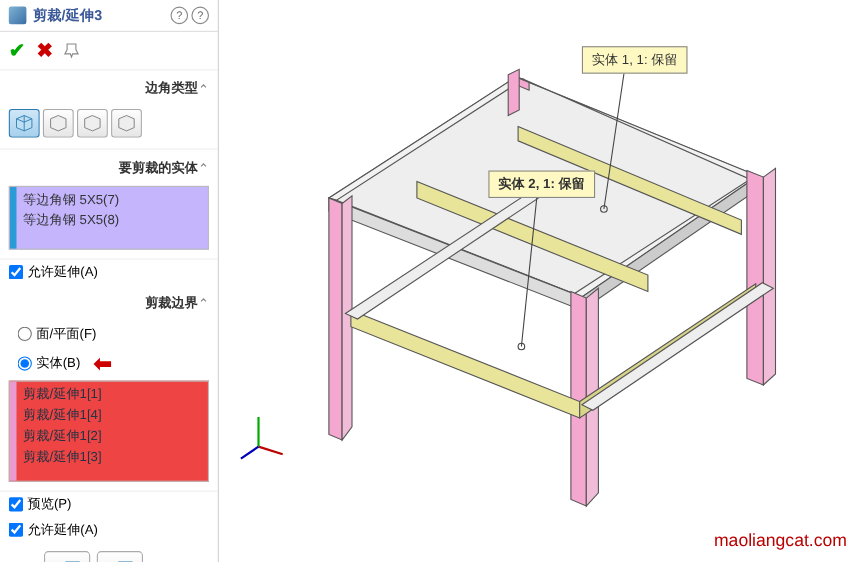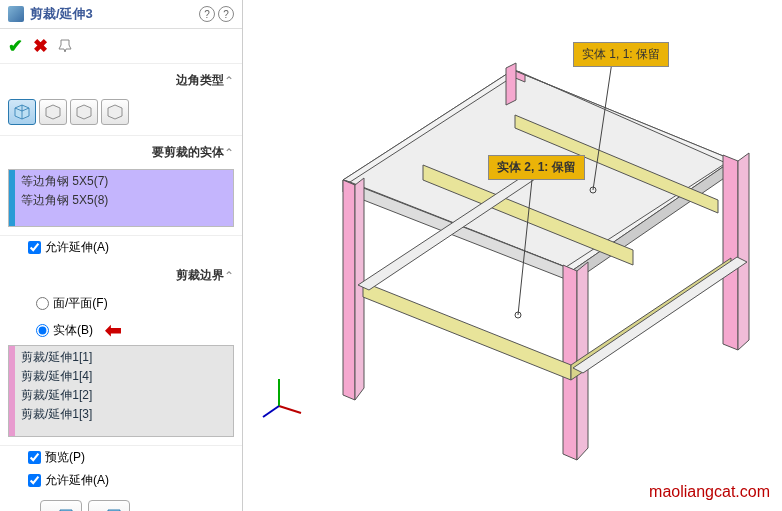"剪裁/延伸3" .panel { width: 243px -> 199px }
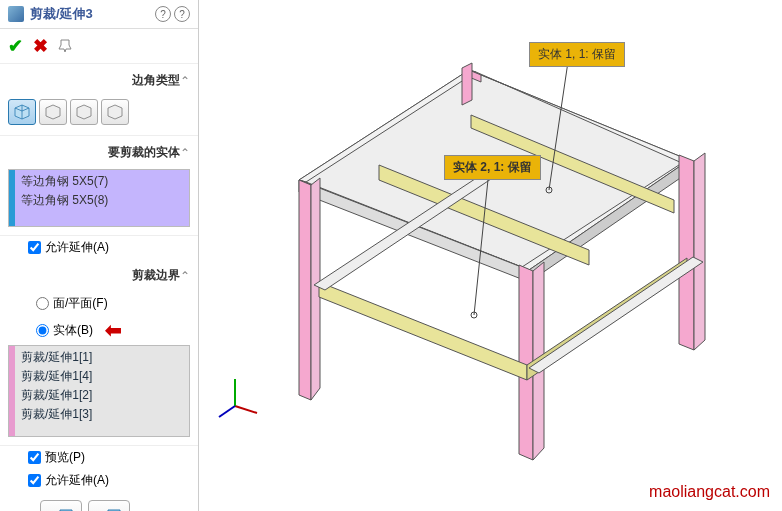"实体 1, 1: 保留" .callout { background: #eab308 -> #fef9c3 }
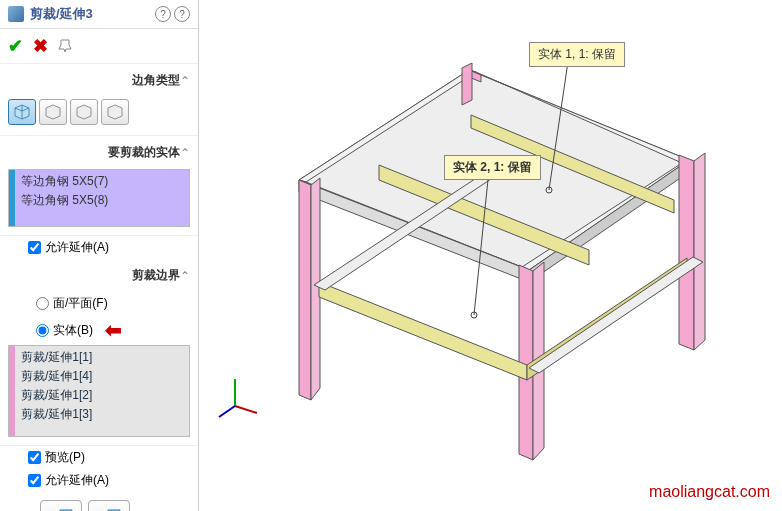"允许延伸(A)" .checkbox-row, .radio-row { margin-left: 20px -> none }
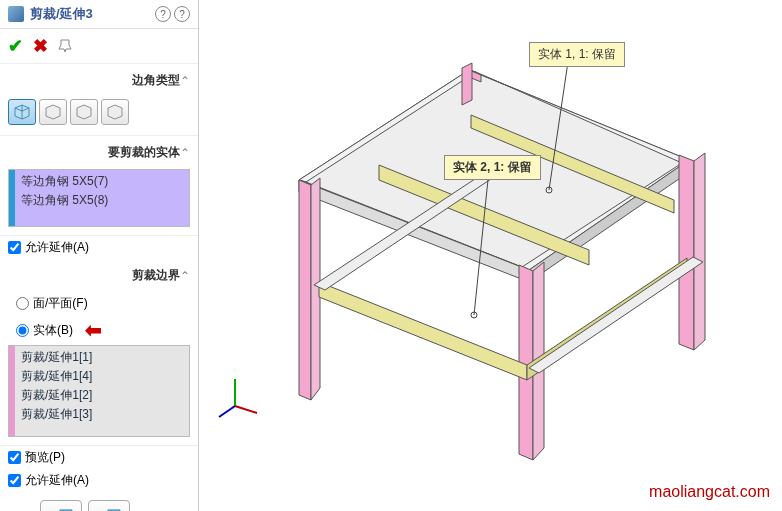"剪裁/延伸1[1]" .listbox.pink { background: #e5e5e5 -> #ef4444 }
